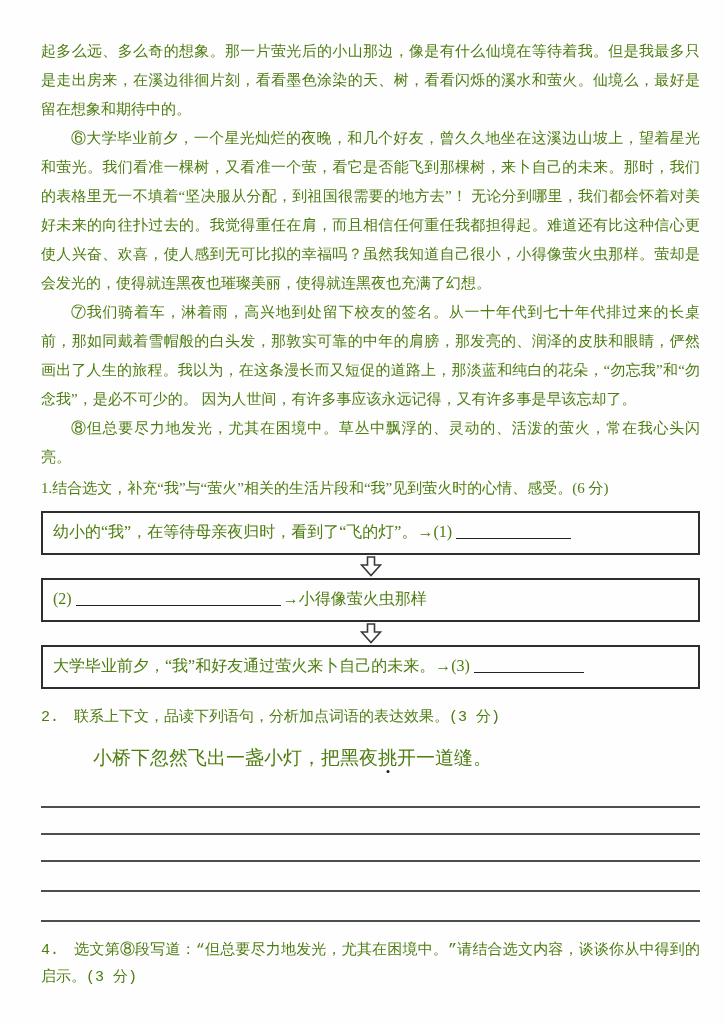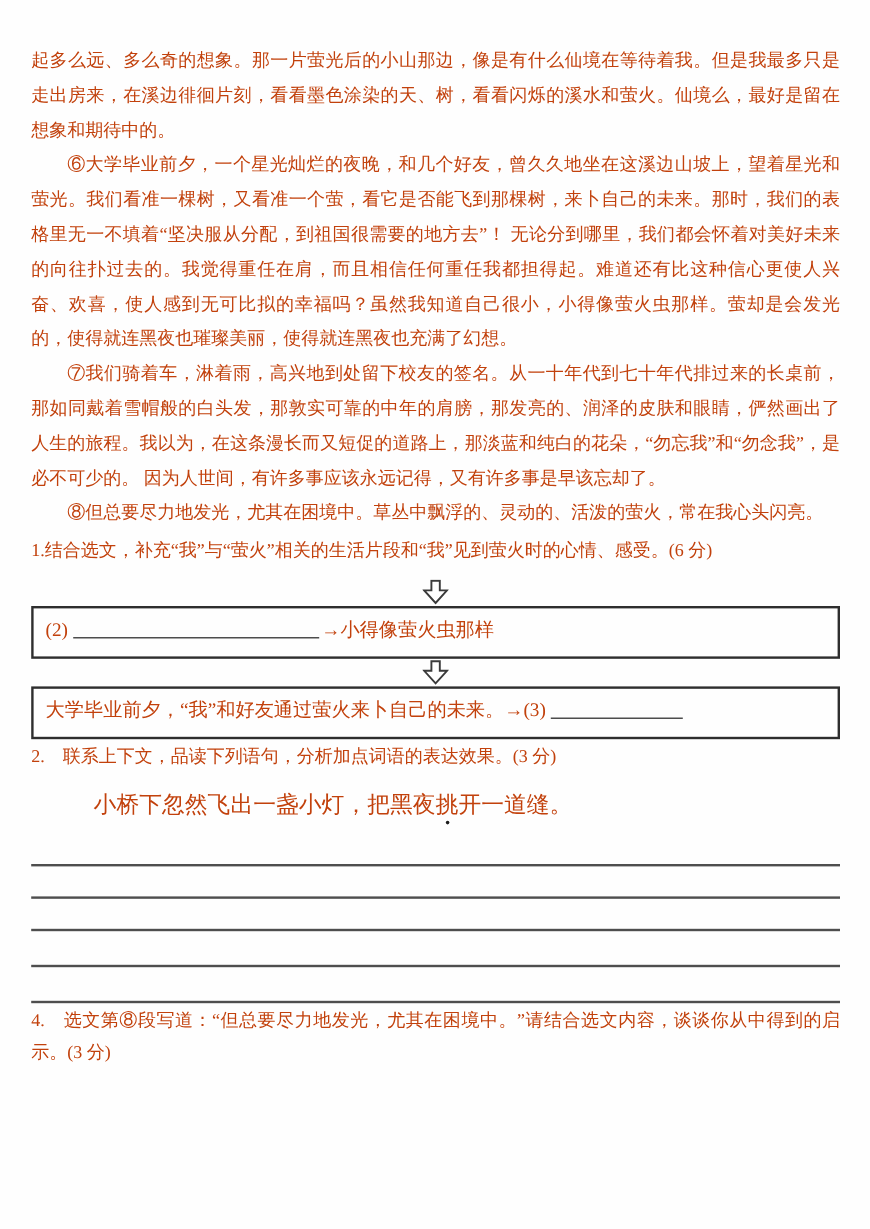"起多么远、多么奇的想象。那一片萤光后的小山那边，像是有什么仙境在等待着我。但是我" .page { color: #c2410c -> #4d7c0f; padding: 37px 25px 0 26px -> 37px 25px 0 41px }
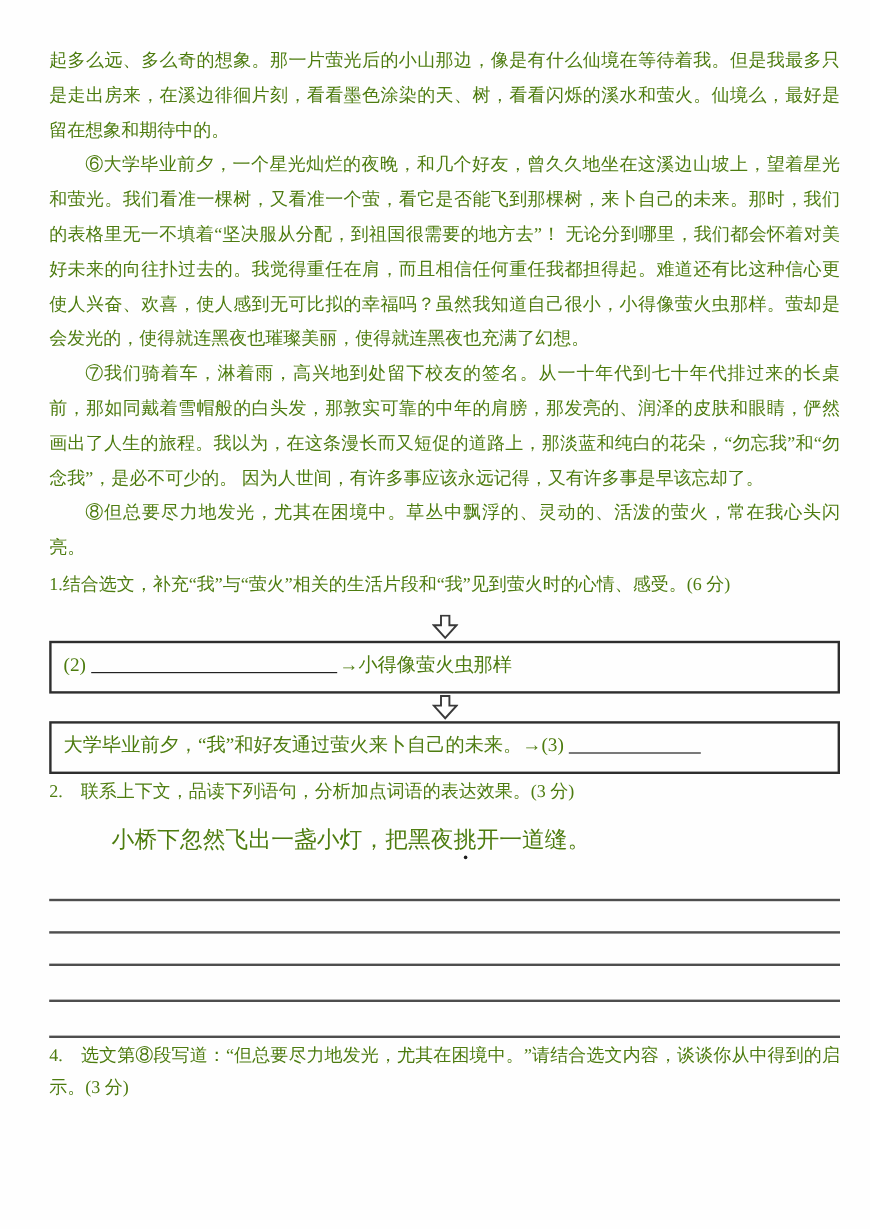"幼小的“我”，在等待母亲夜归时，看到了“飞的灯”。→(1)" div.flow-box { html: none -> <div> <span>幼小的“我”，在等待母亲夜归时，看到了“飞的灯”。→(1)</span><span></span> </div> }
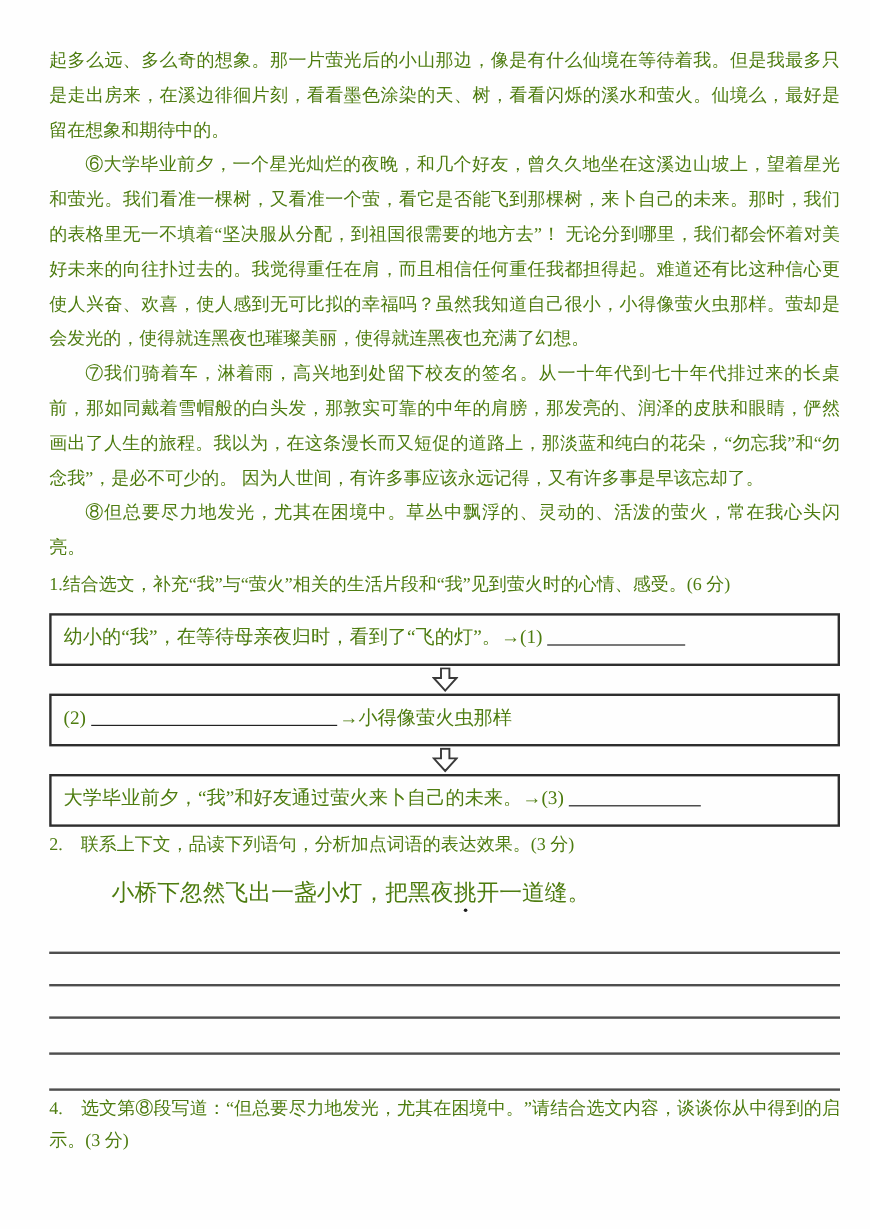"2. 联系上下文，品读下列语句，分析加点词语的表达效果。(3 分)" .q-gap { font-family: none -> Liberation Mono, monospace; margin-top: 2px -> 15px }
